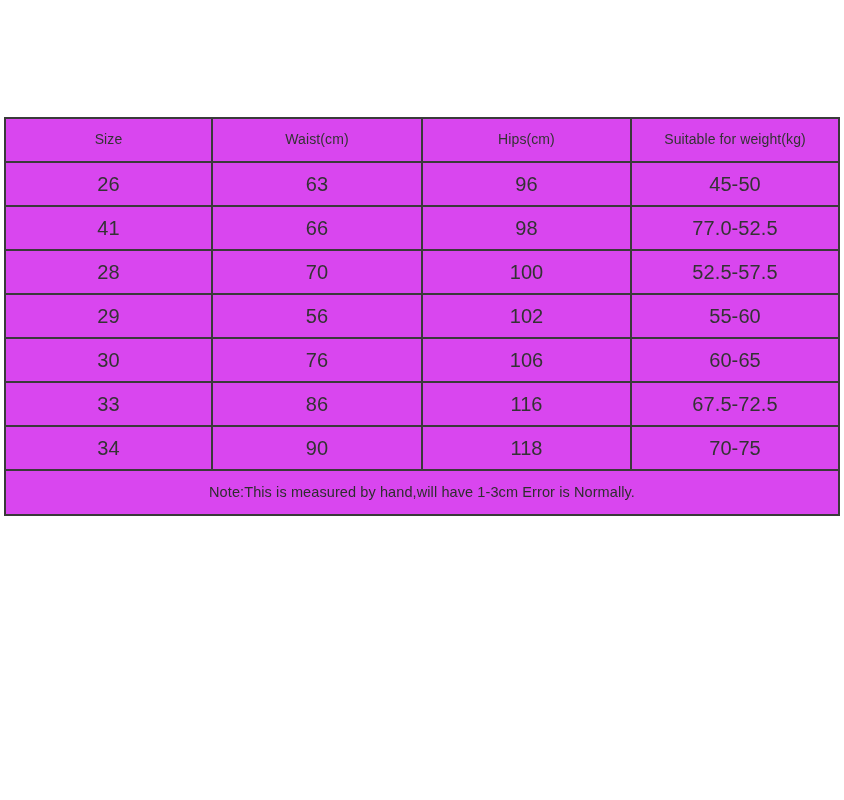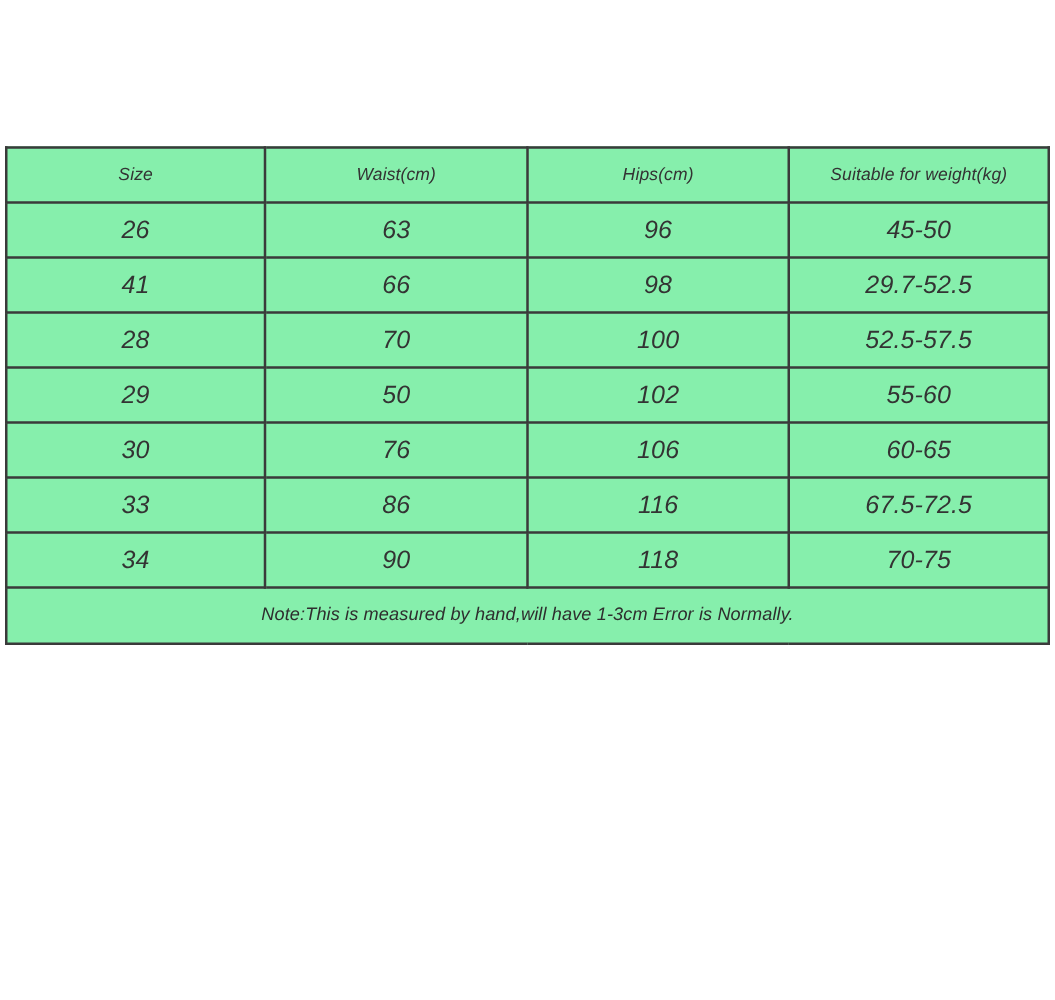"Size" table.size-chart { background: #86efac -> #d946ef; font-style: italic -> none }
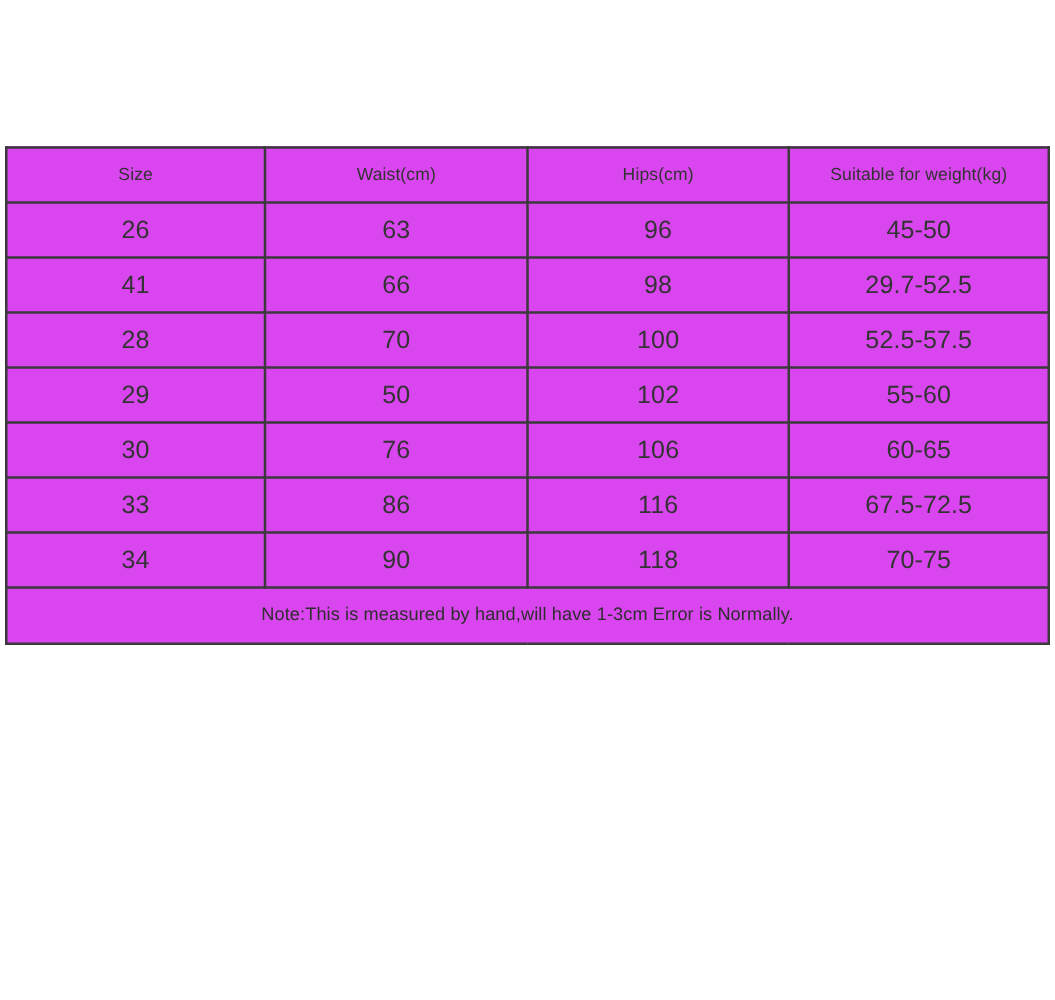"29.7-52.5" td { text: 29.7-52.5 -> 77.0-52.5 }
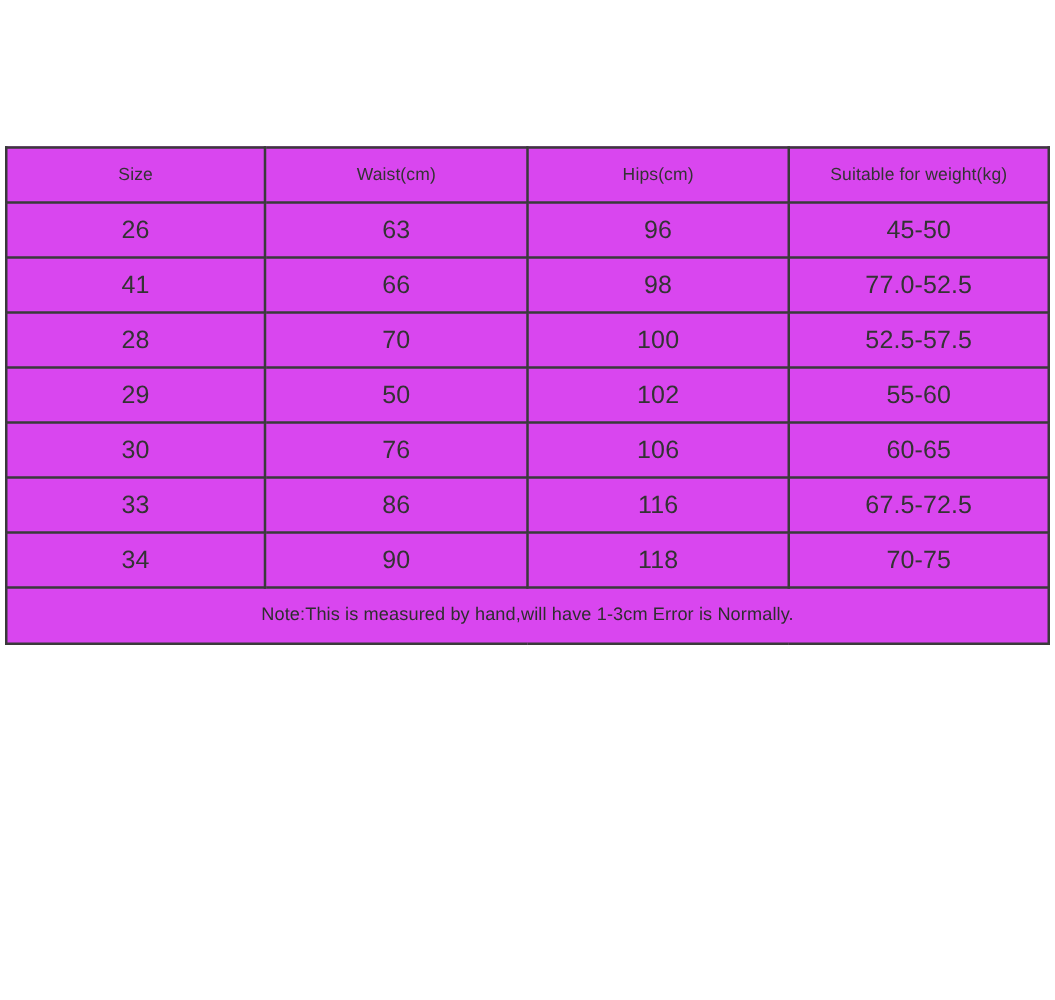"50" td { text: 50 -> 56 }
